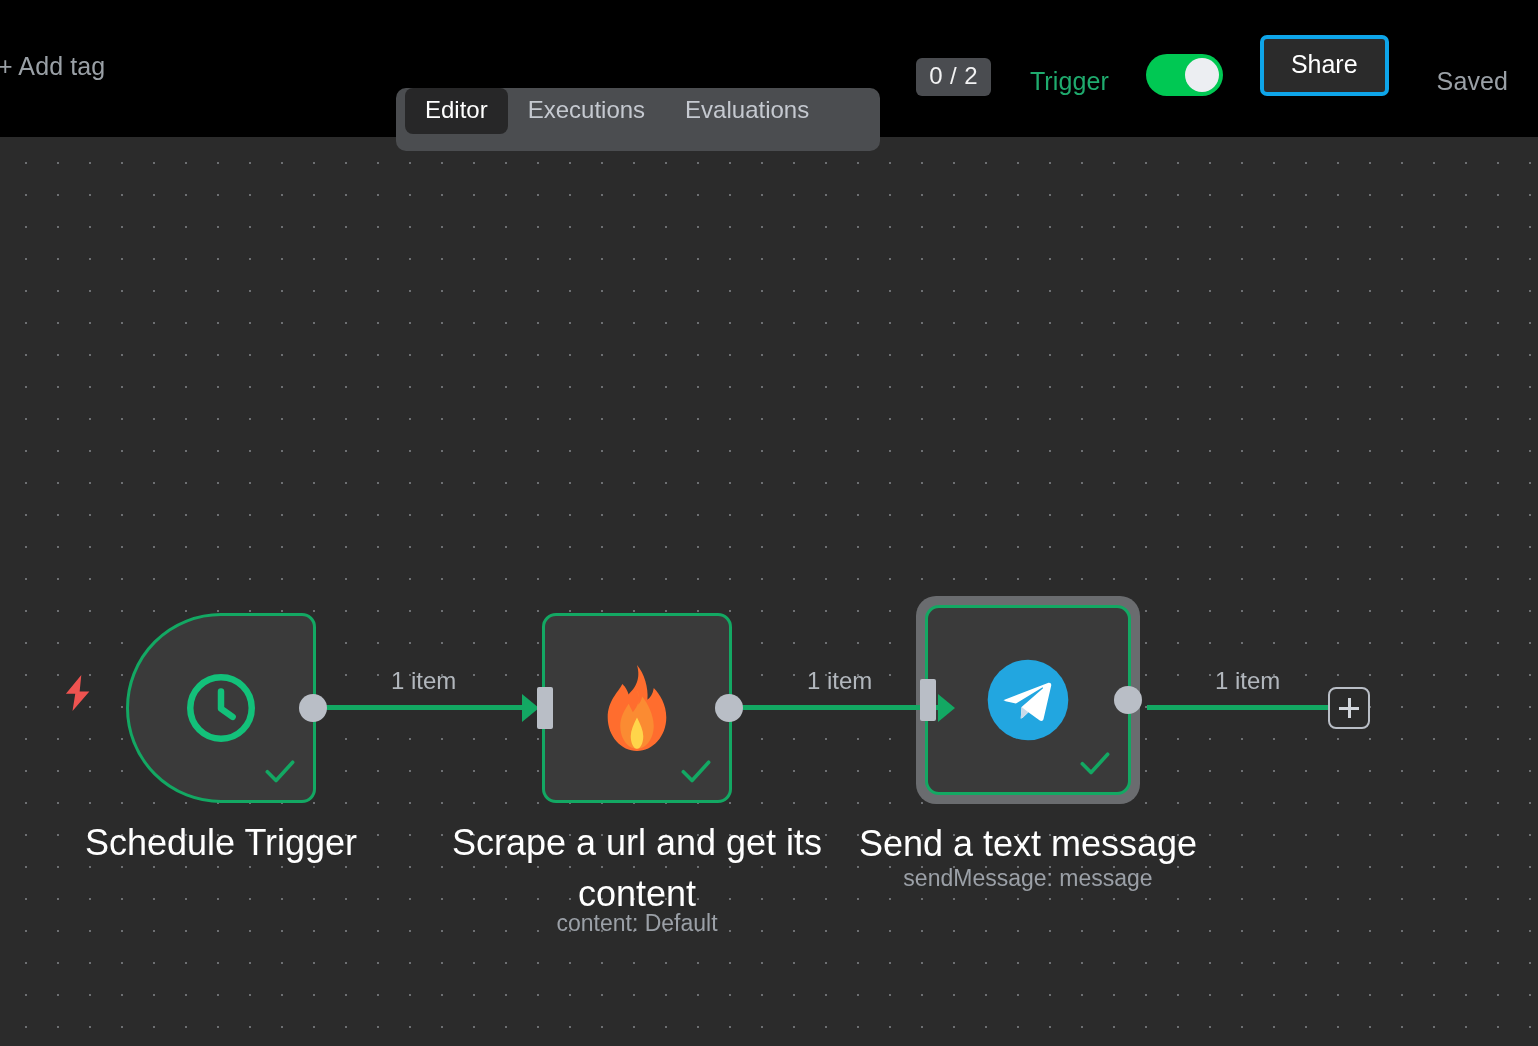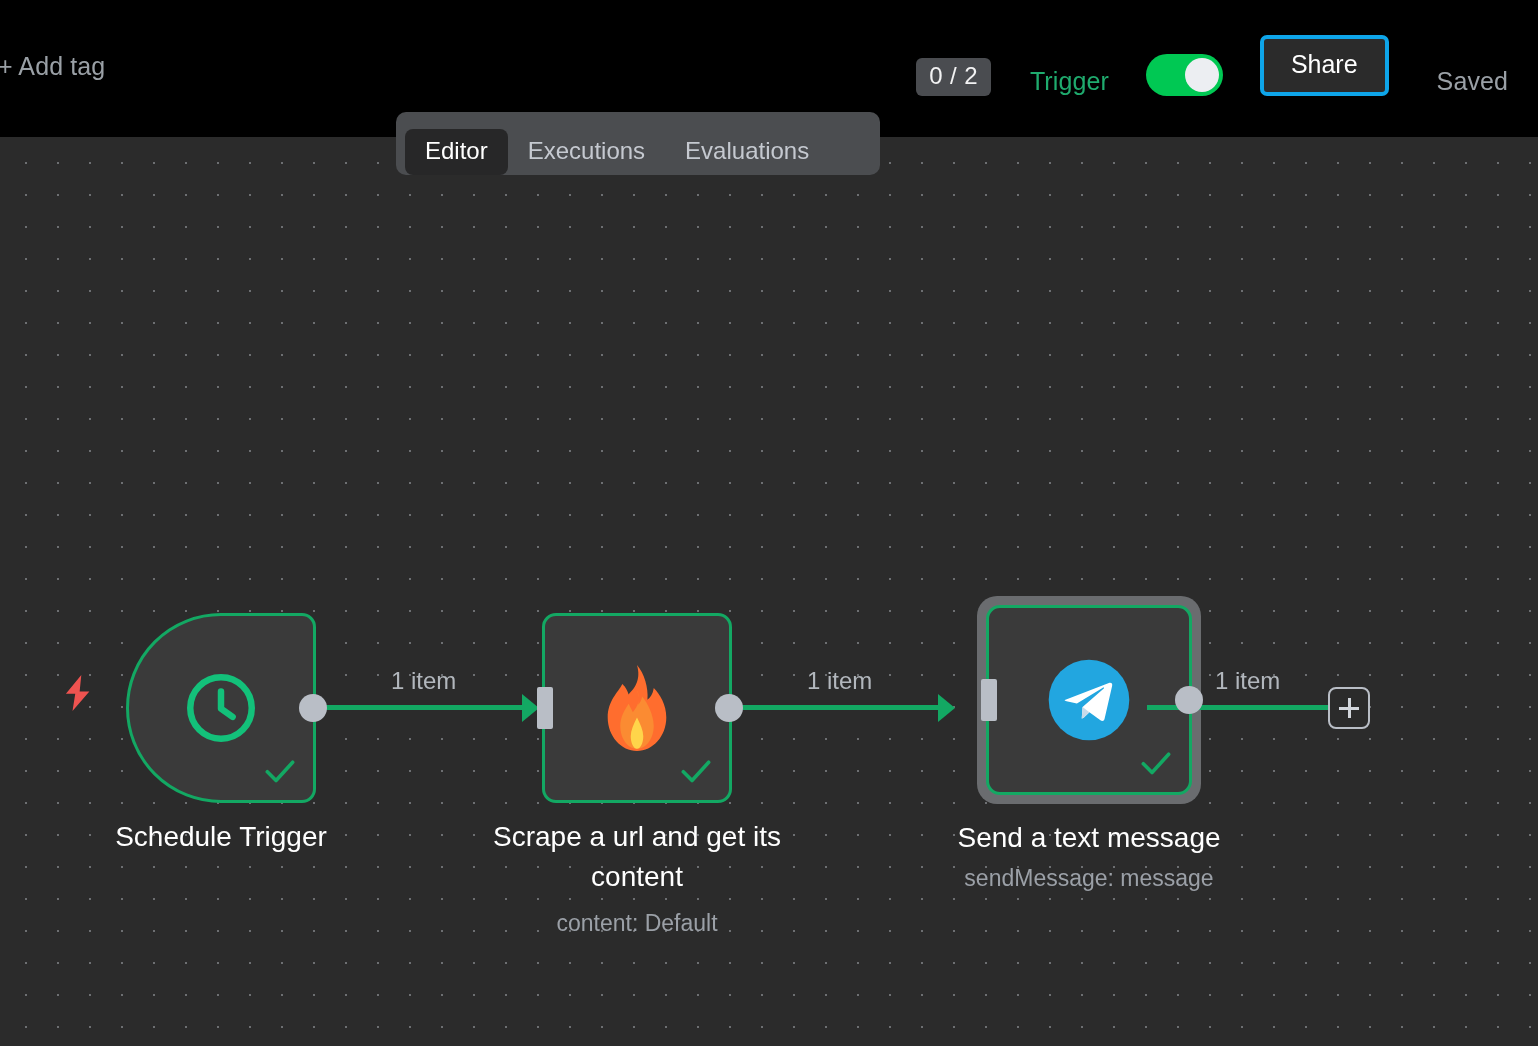"Editor" #tabbar { align-items: flex-end -> flex-start; top: 112px -> 88px }
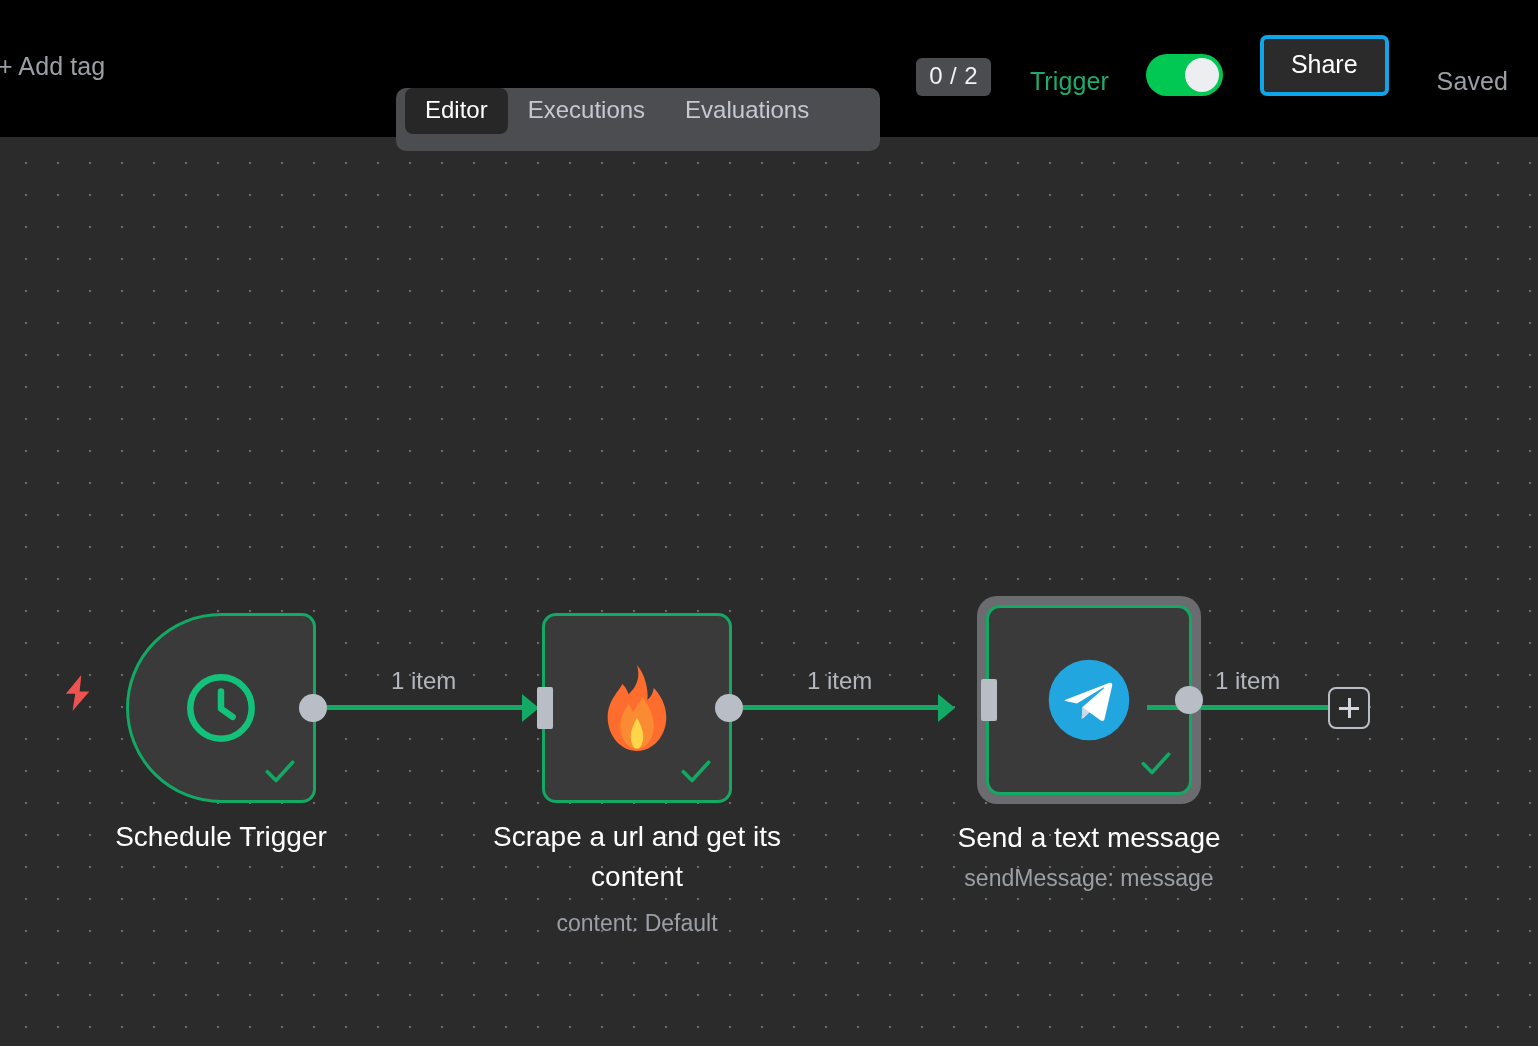"Schedule Trigger" .node-title { font-size: 28px -> 36px }
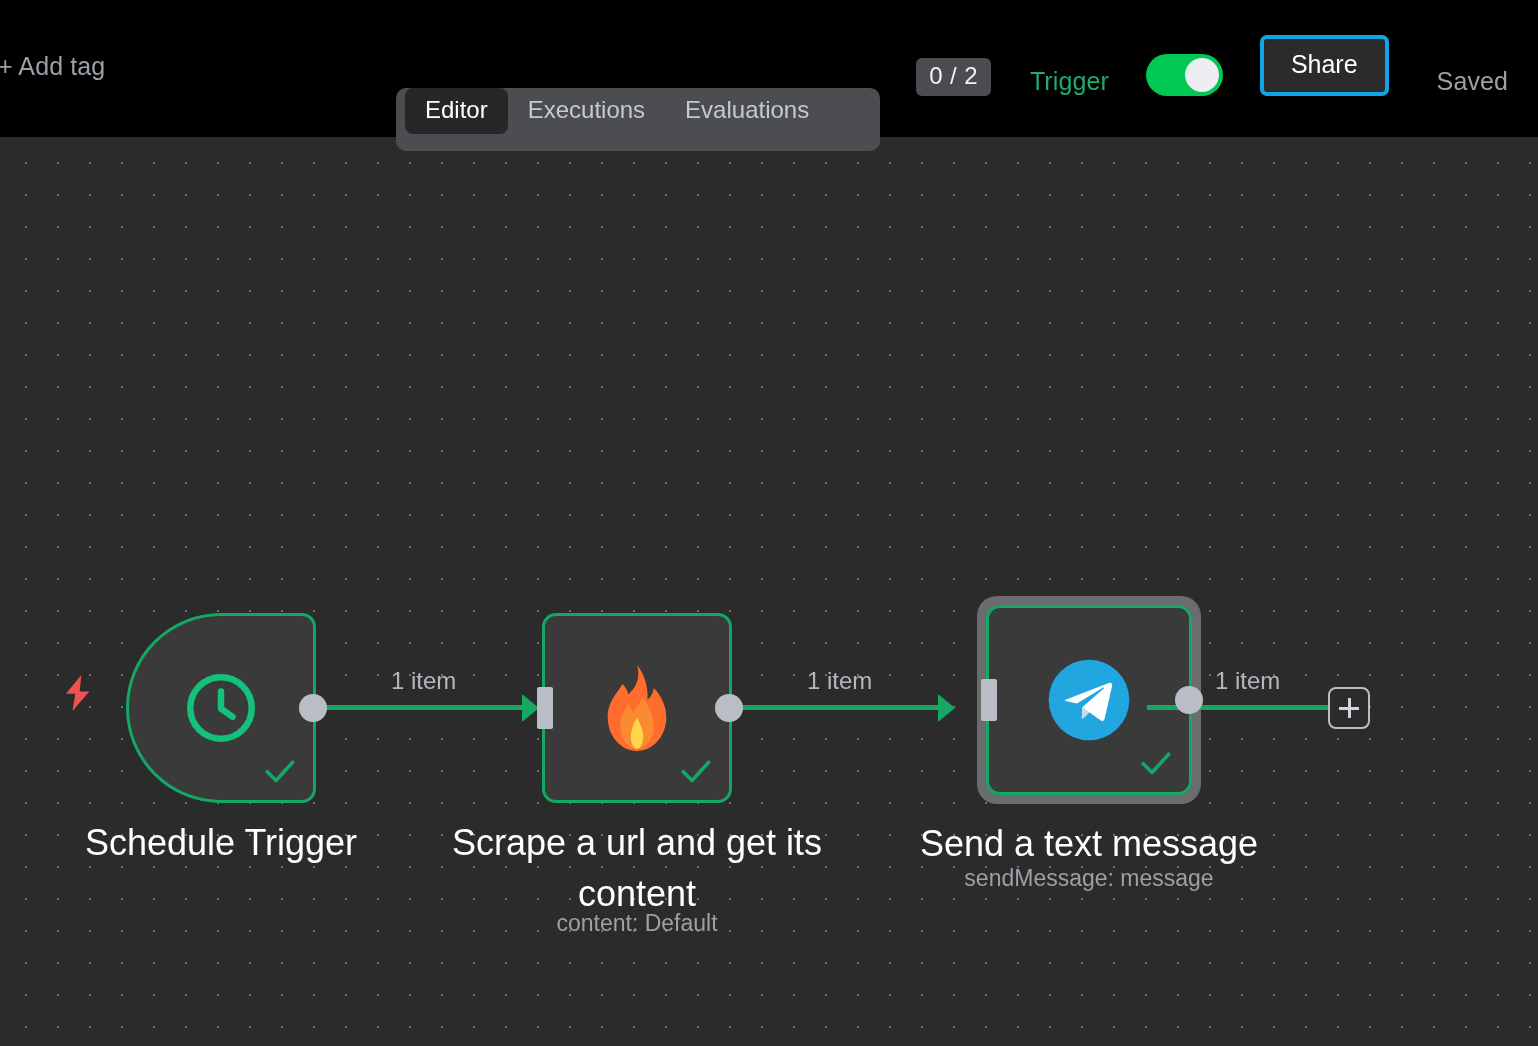"Send a text message" div.node-wrap { left: 977px -> 916px }
